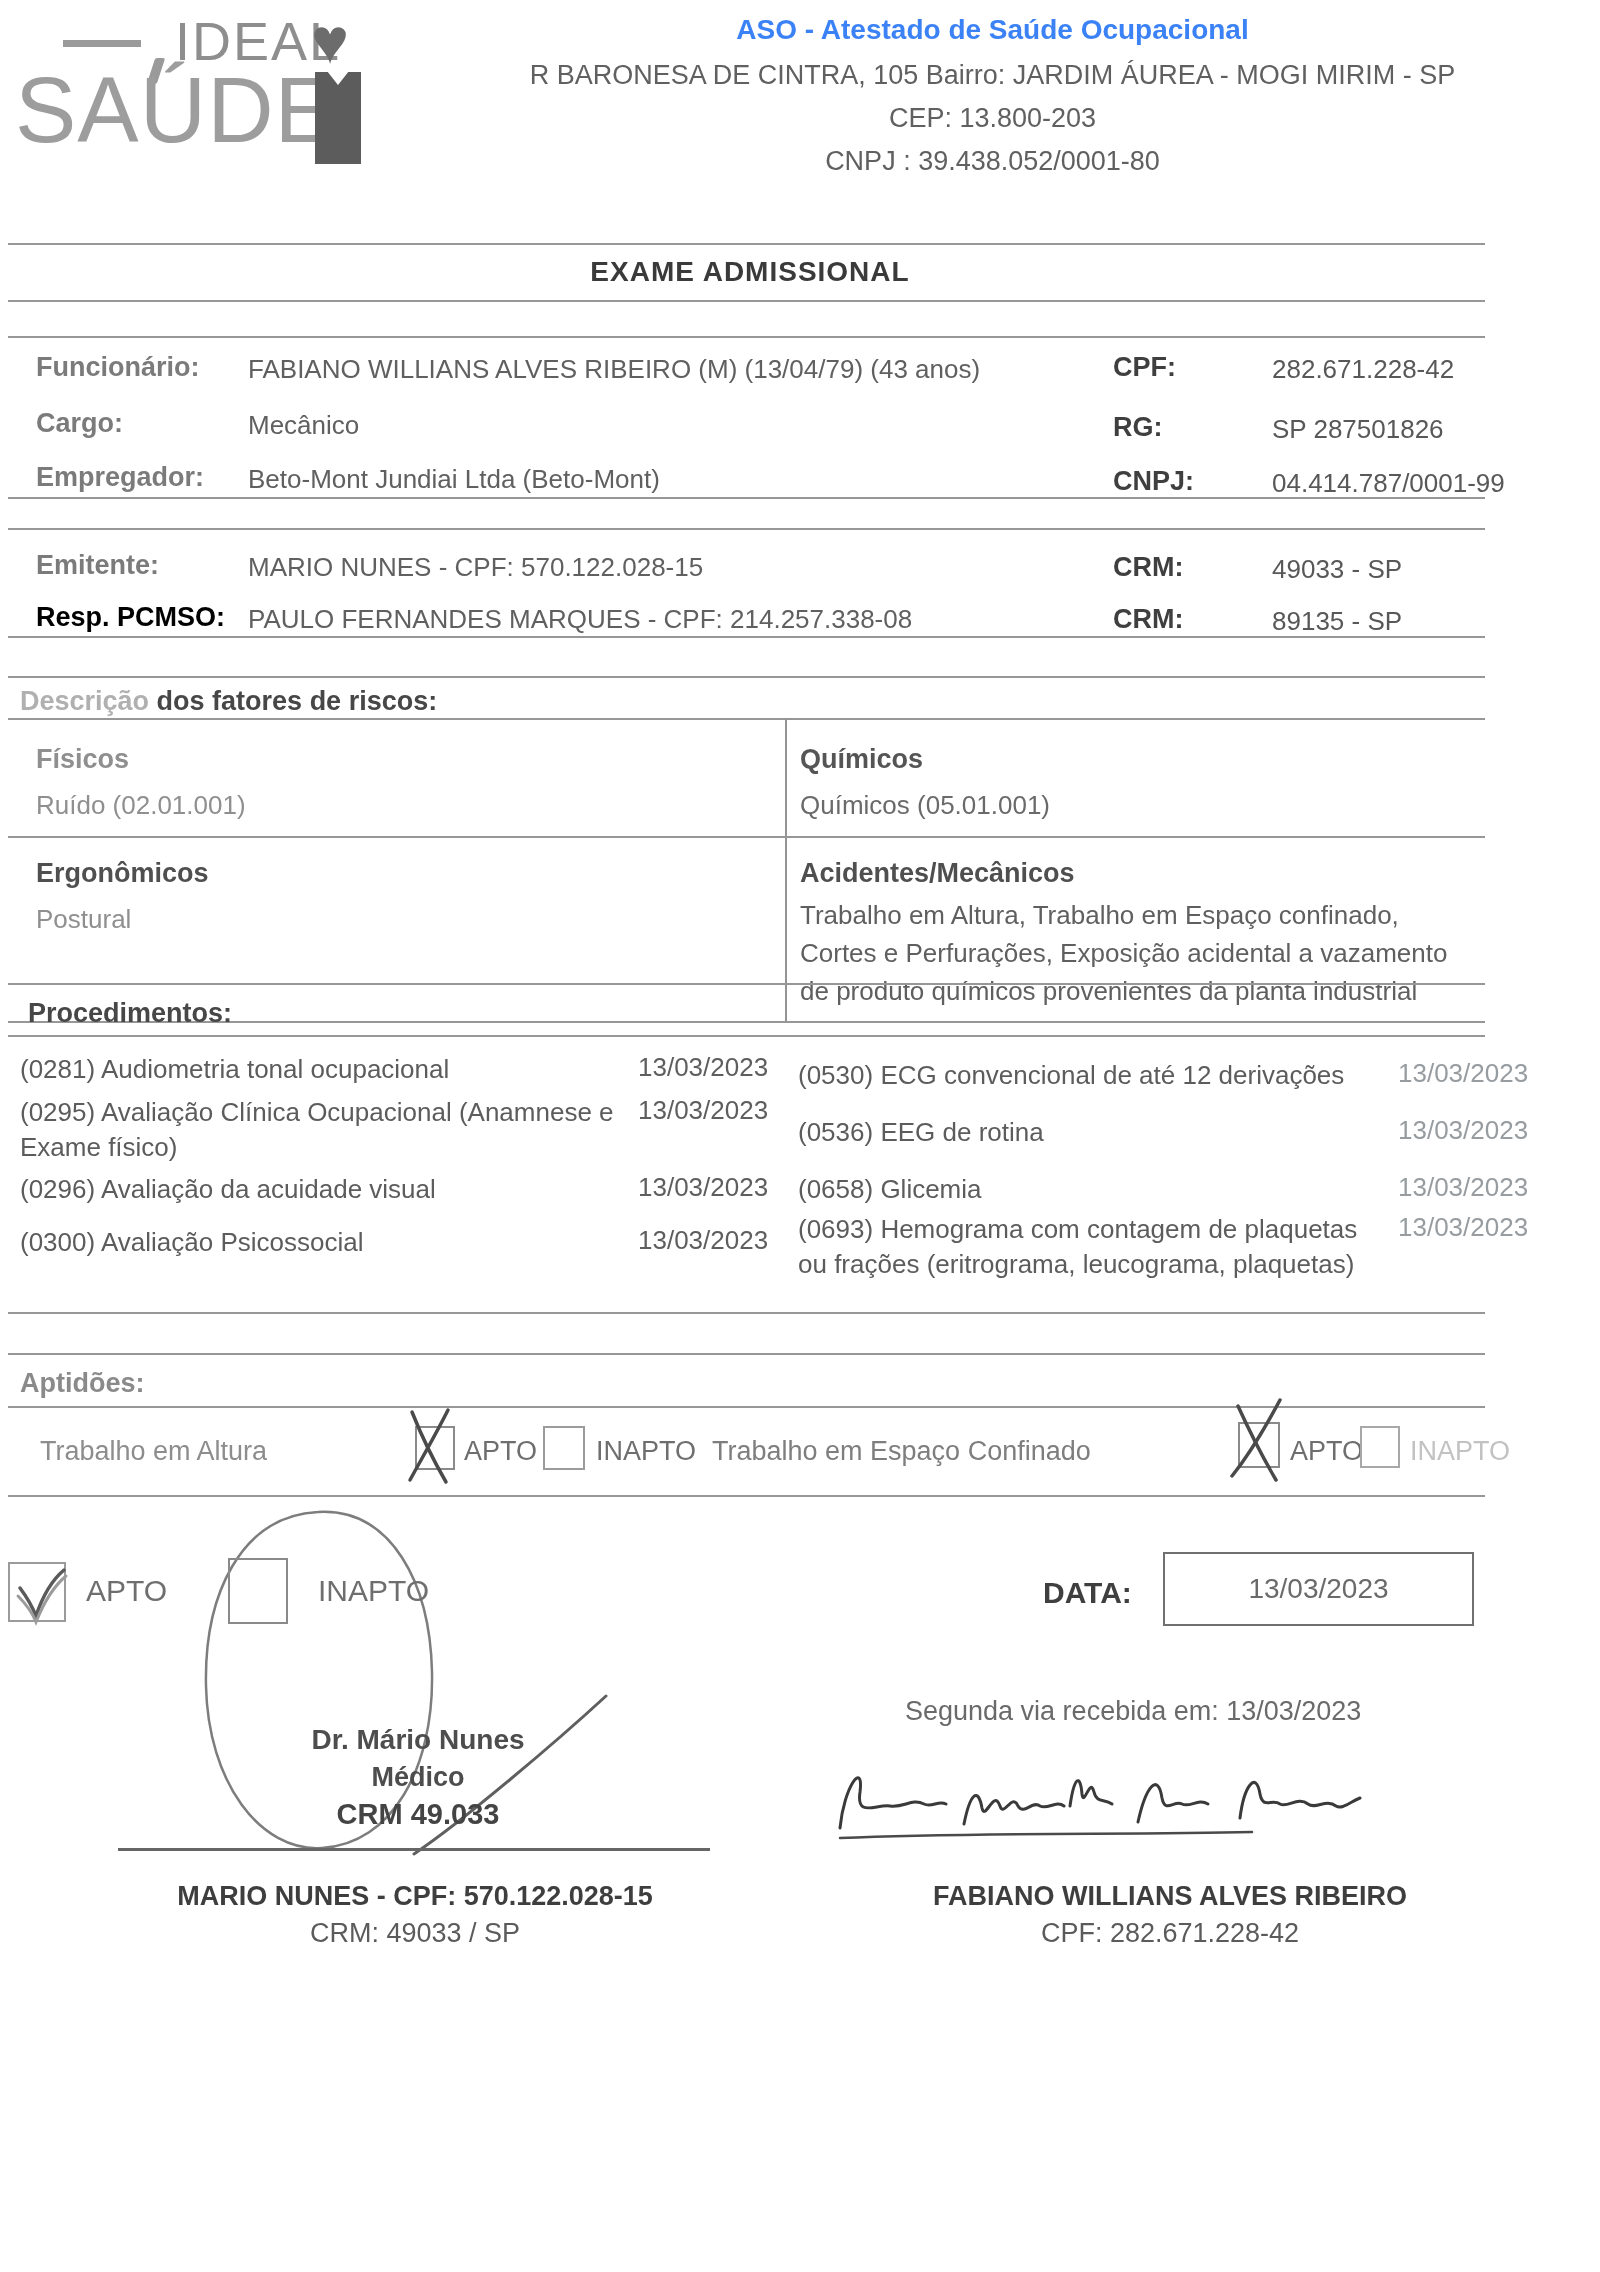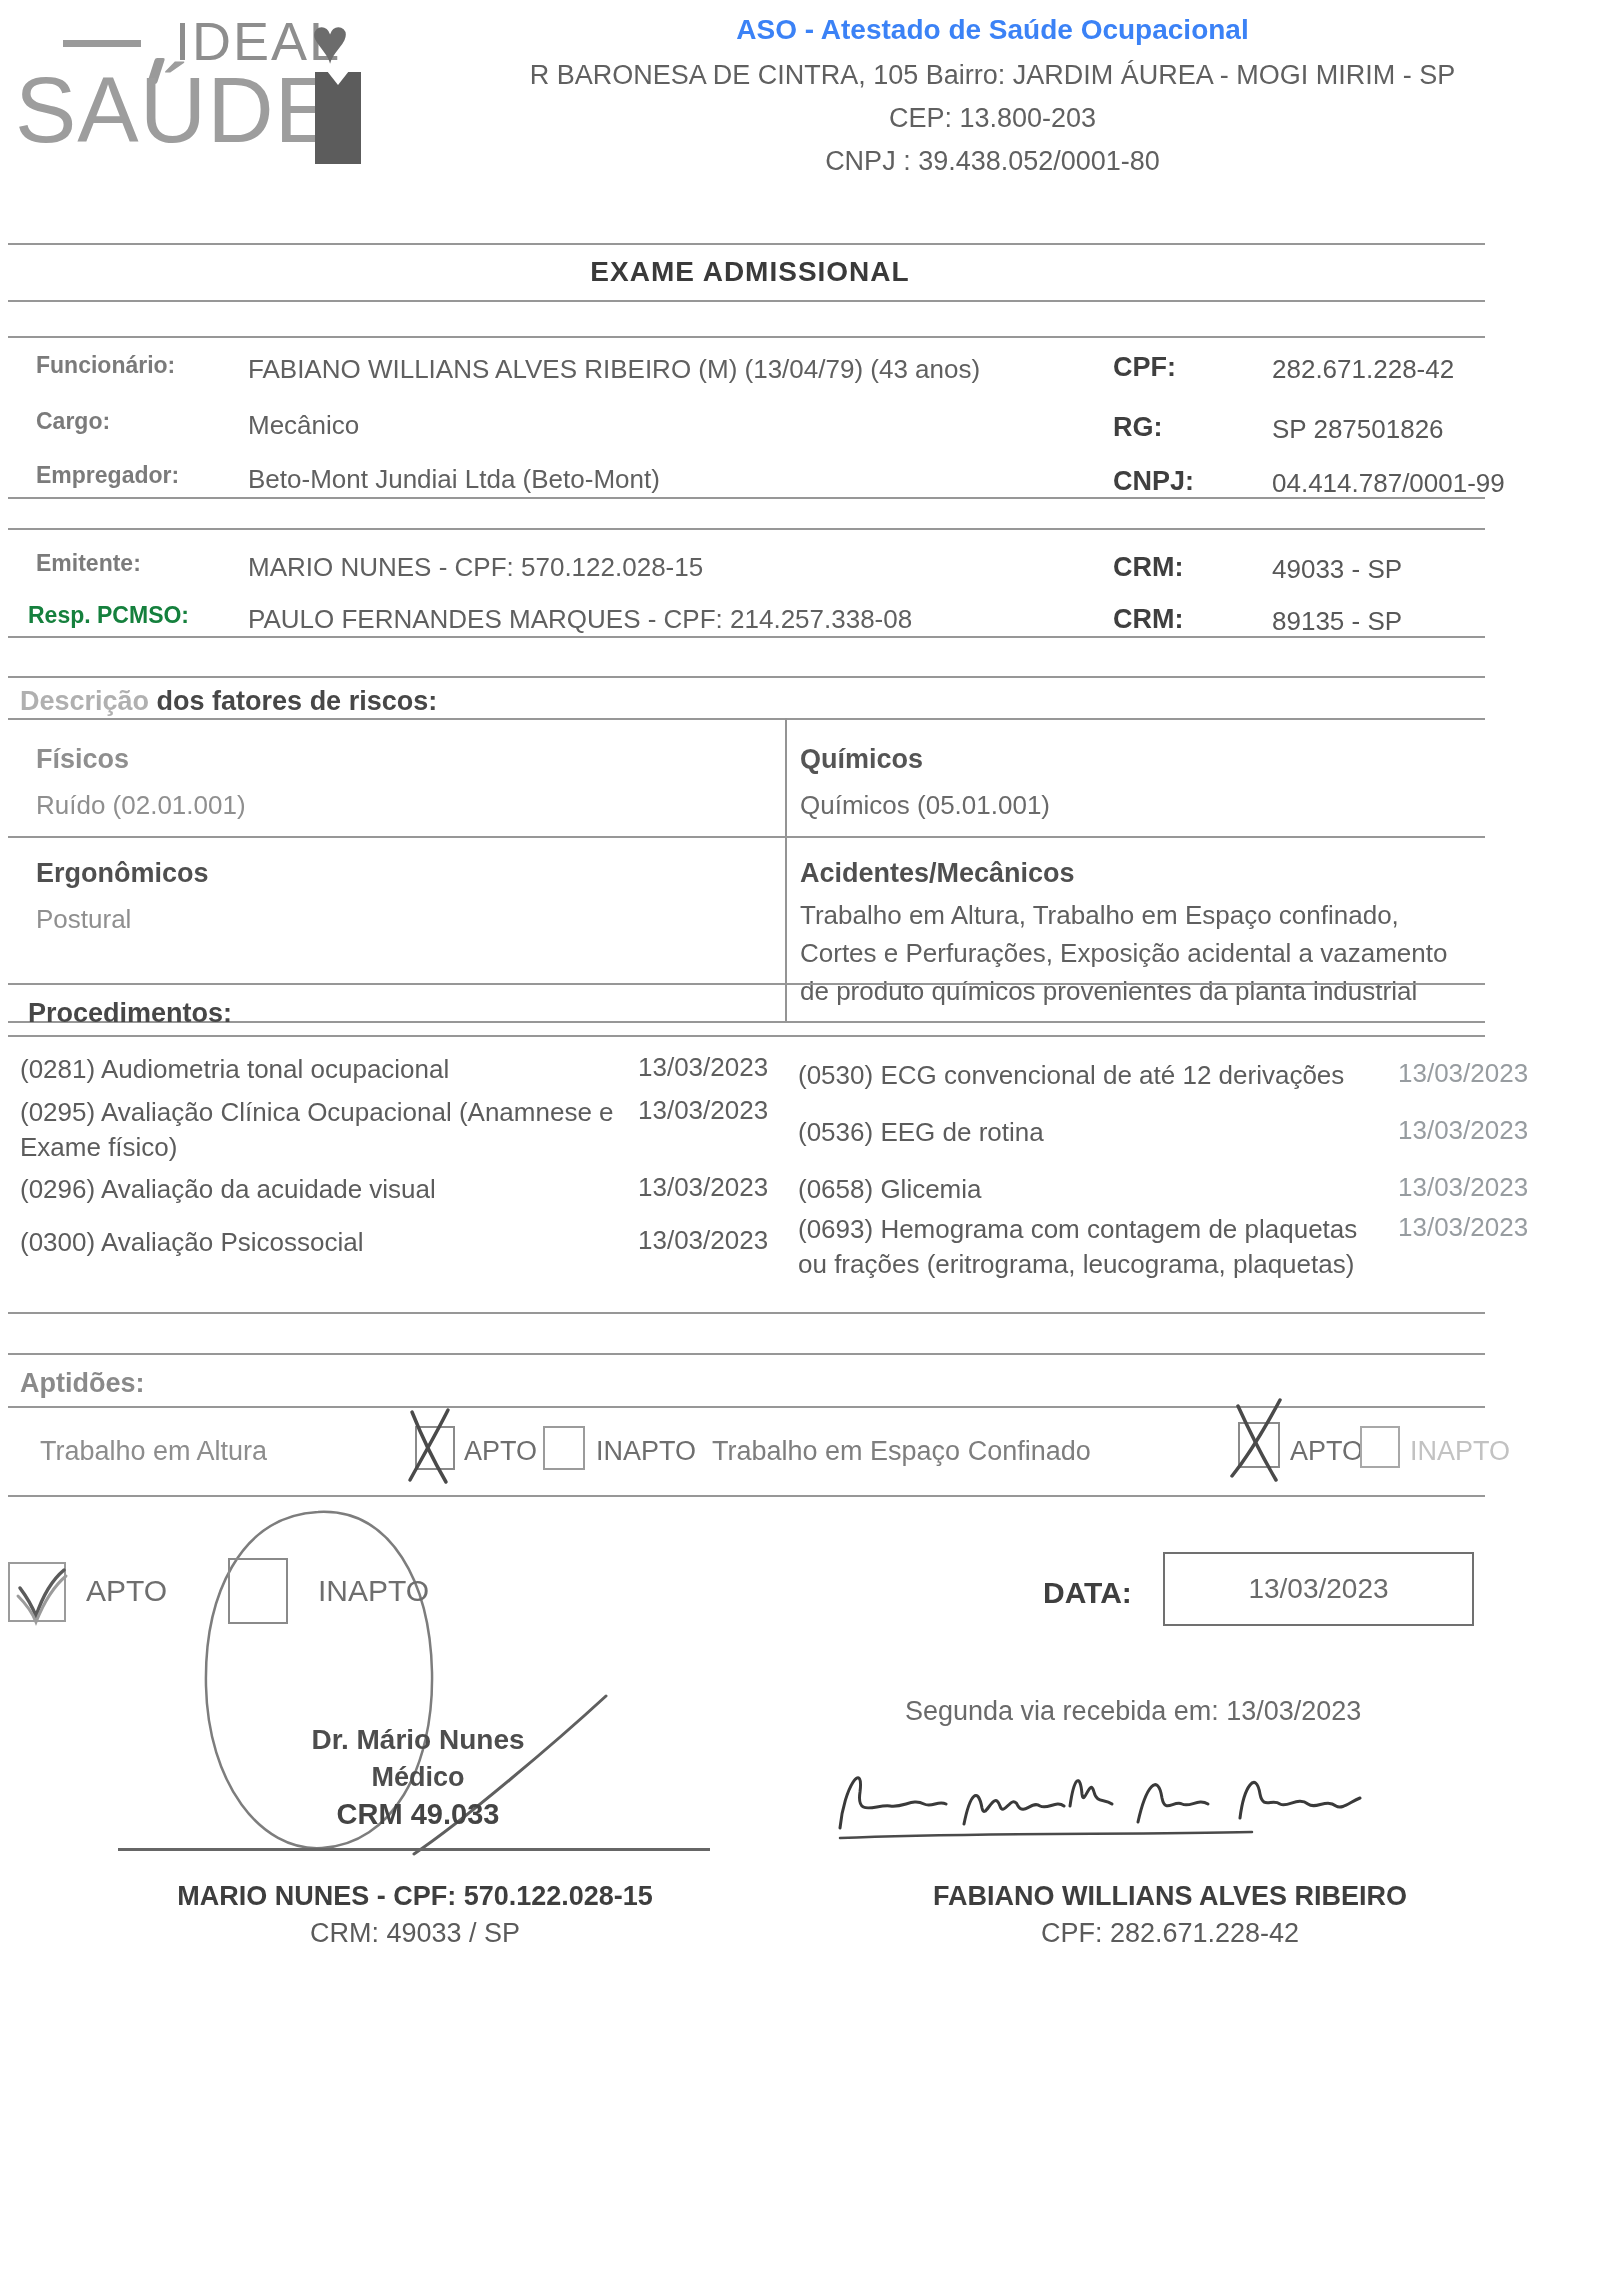"Funcionário:" .lbl { font-size: 23px -> 27px }
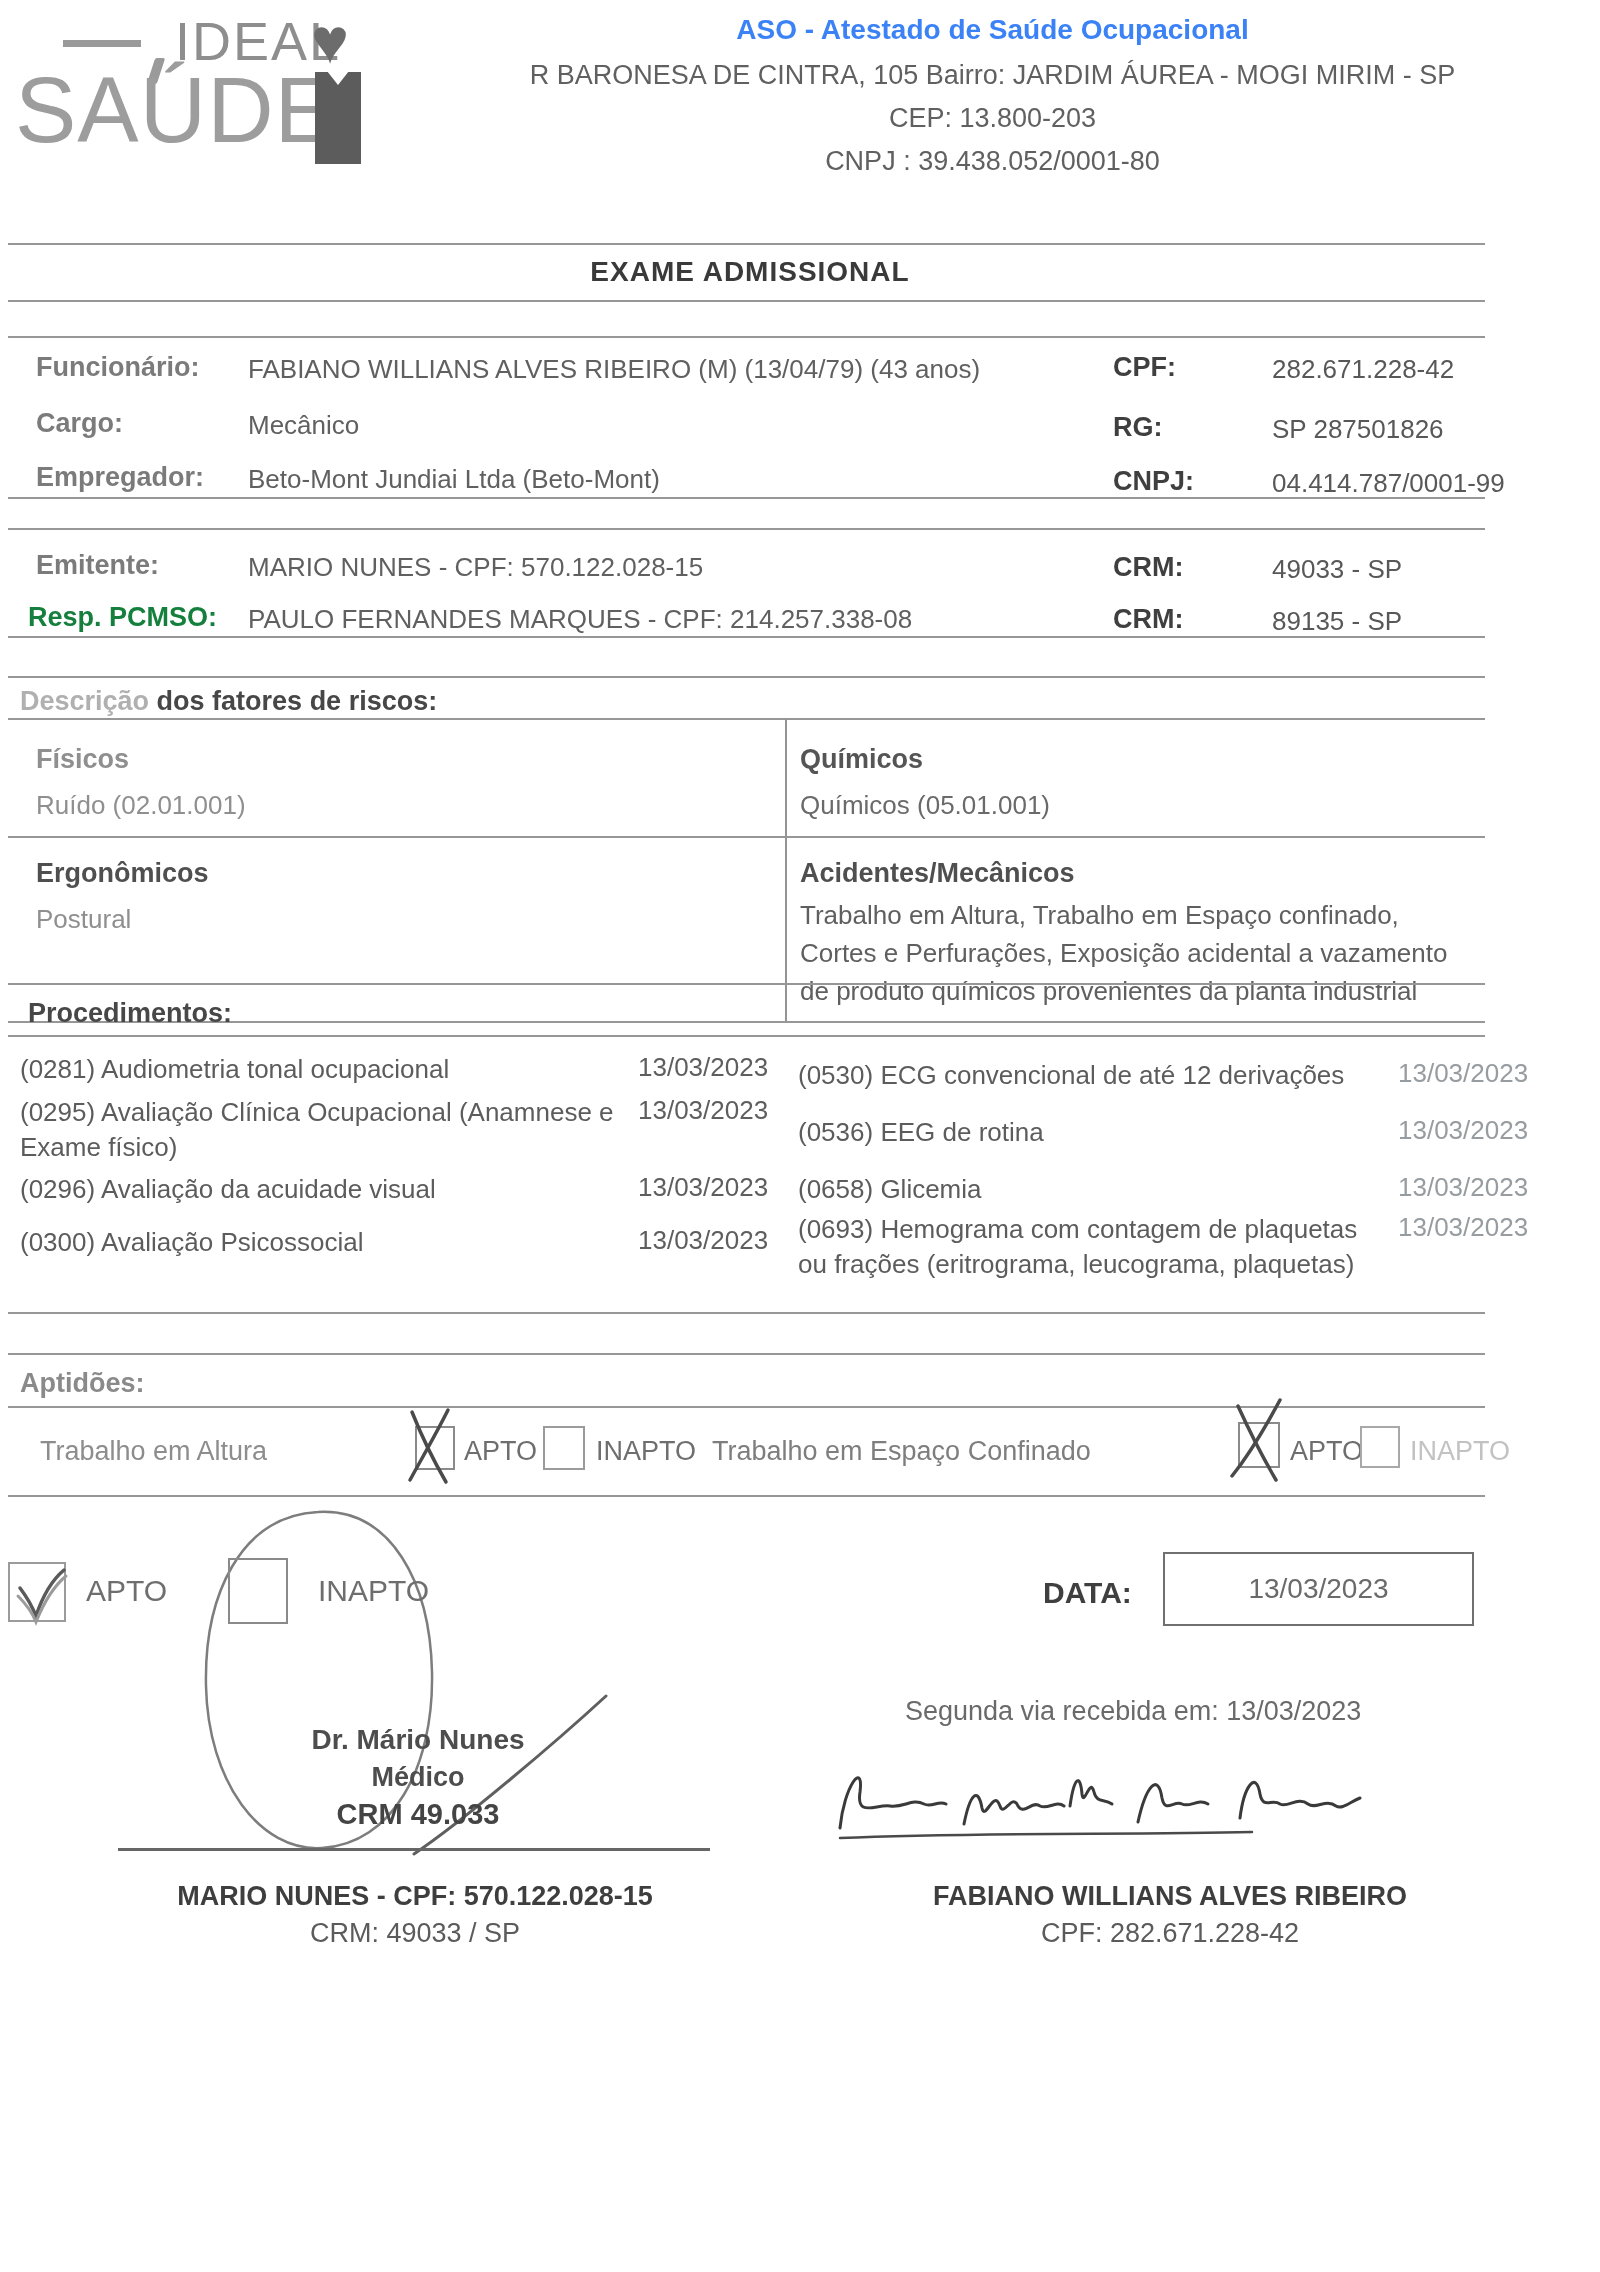"Resp. PCMSO:" div.abs { color: #15803d -> #000000; left: 28px -> 36px }
